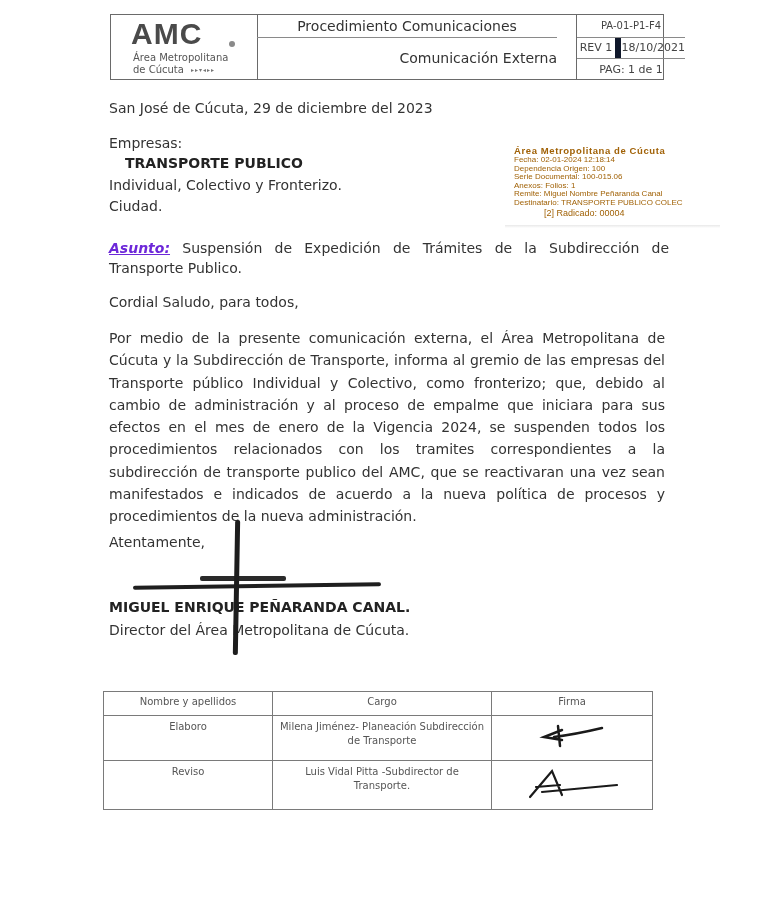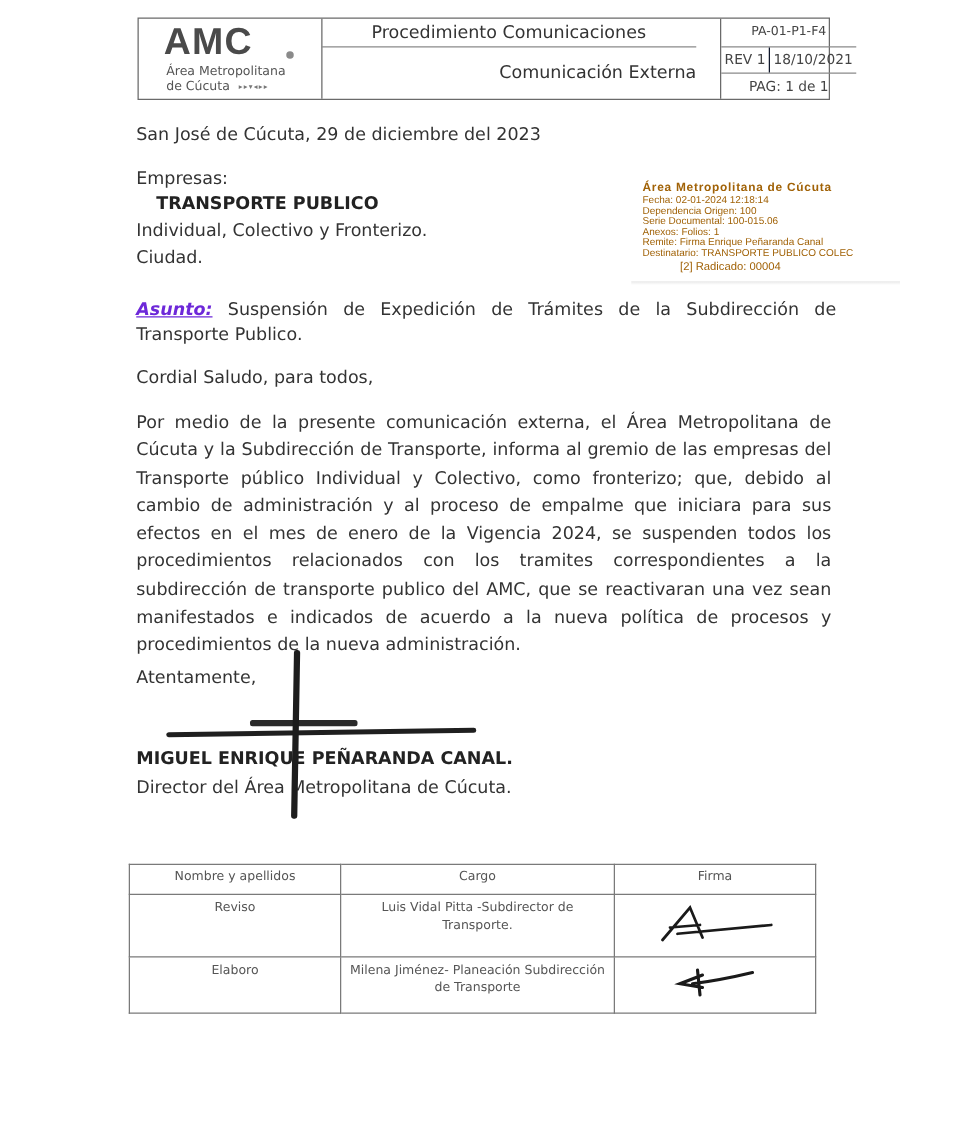"REV 1" .hdr .right .rev span:first-child { border-right: 1px solid #0f172a -> 6px solid #0f172a }
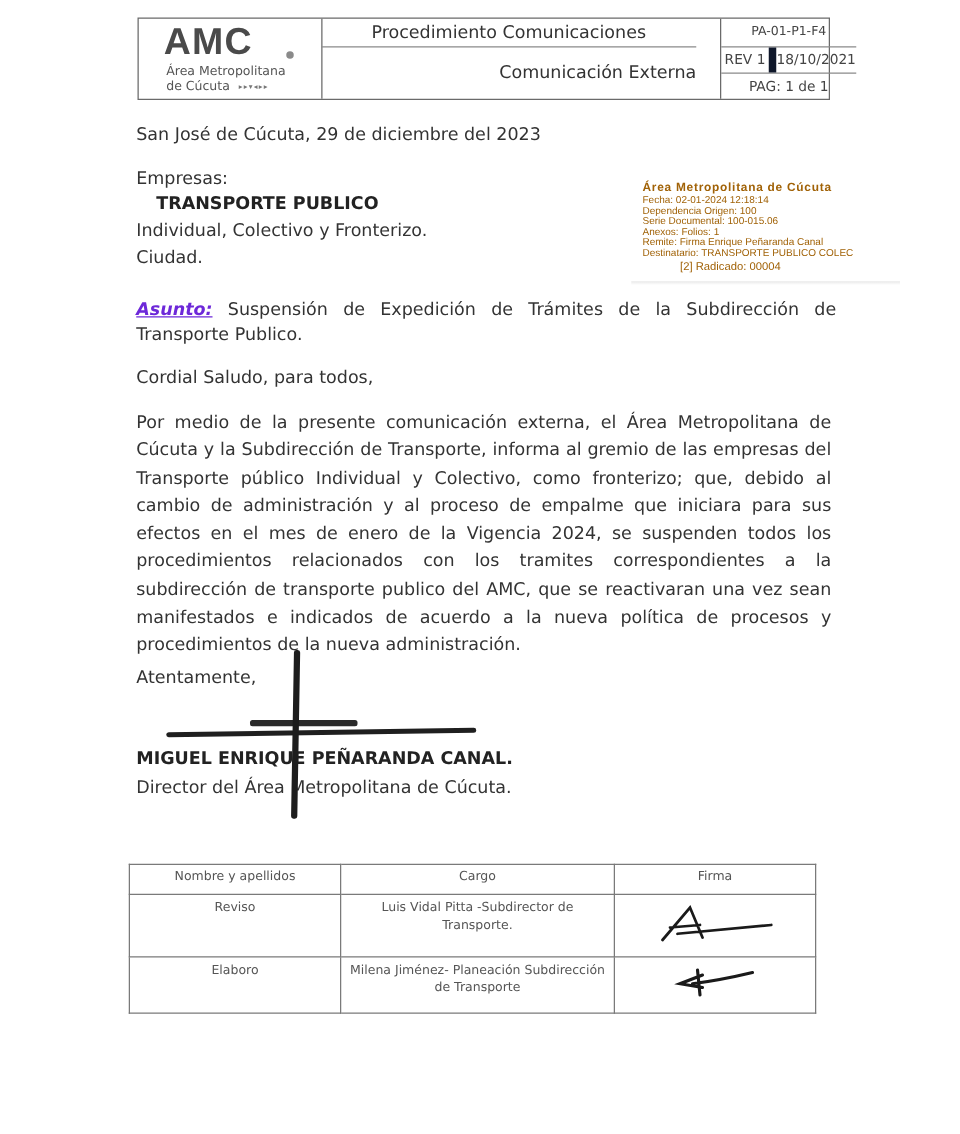"18/10/2021" .hdr .right .rev span:last-child { text-align: center -> right }
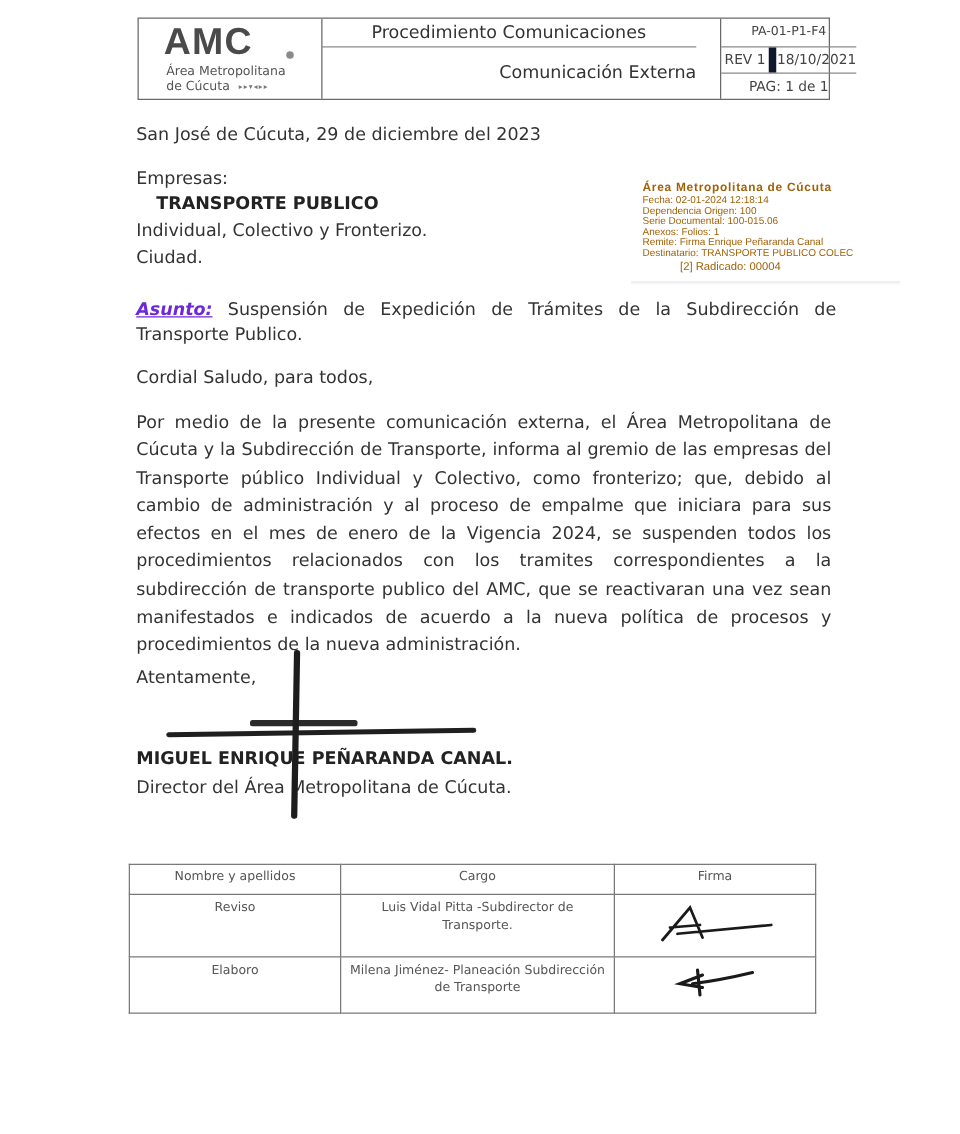"Remite: Firma Enrique Peñaranda Canal" div.s-line { text: Firma Enrique -> Miguel Nombre }
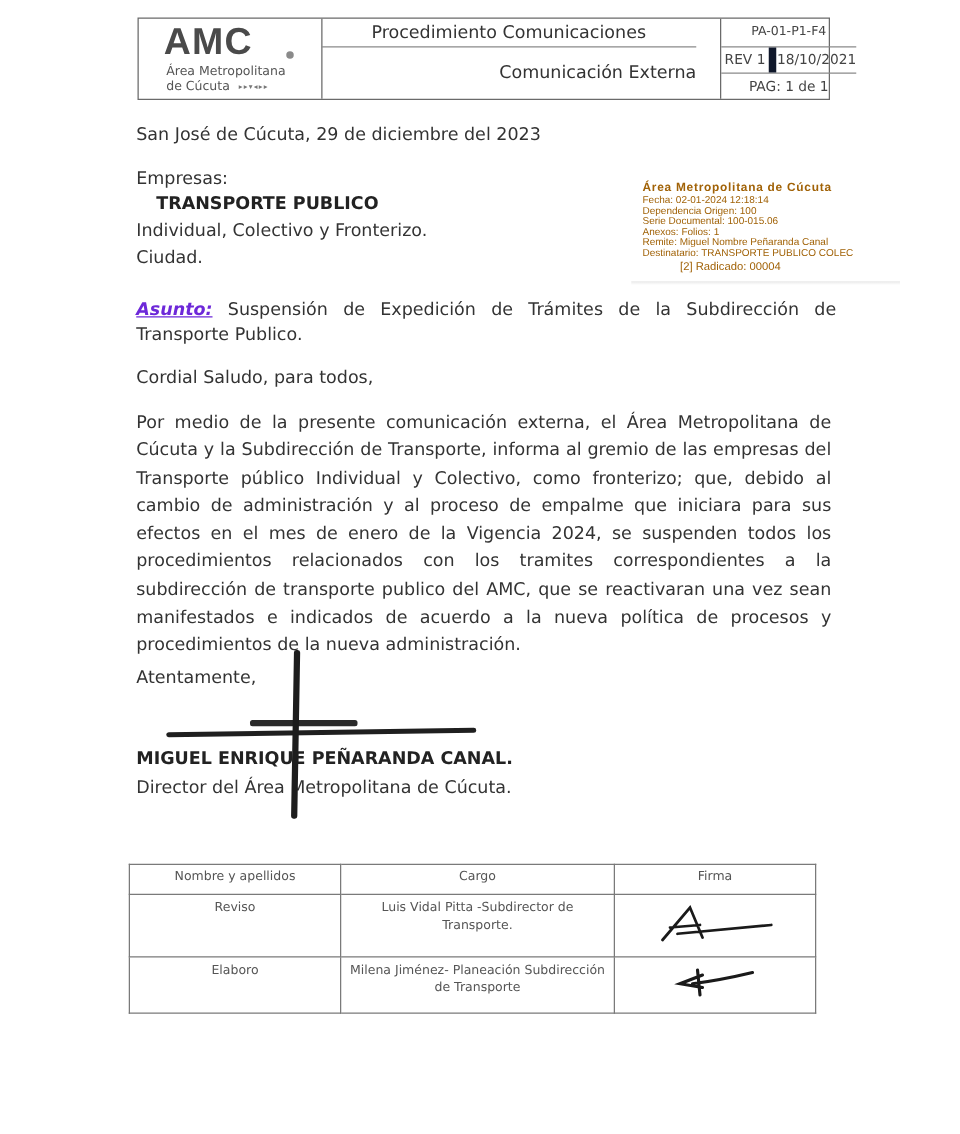"Reviso" tr.r { order: before "Elaboro" -> after "Elaboro" }
